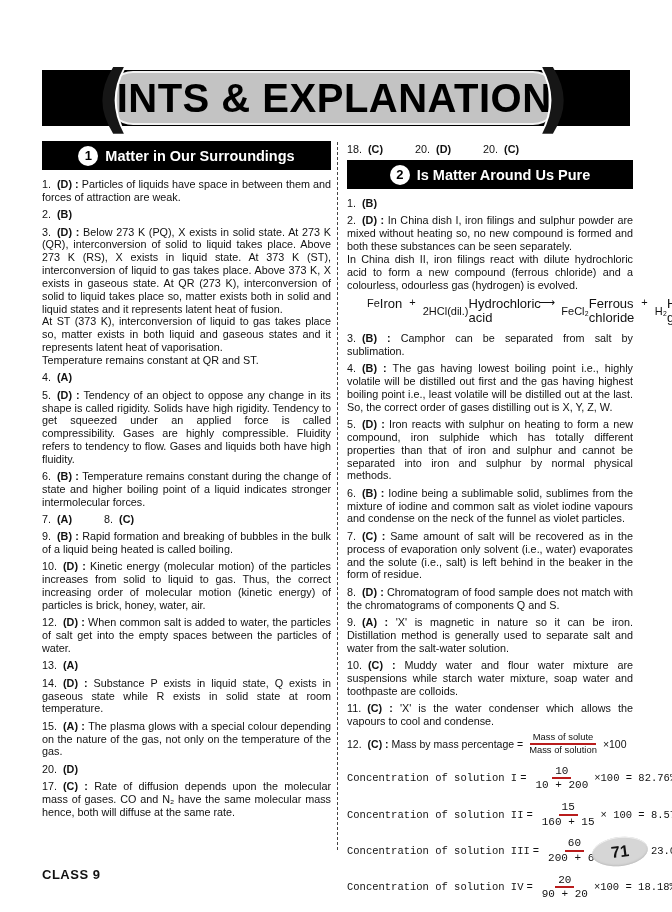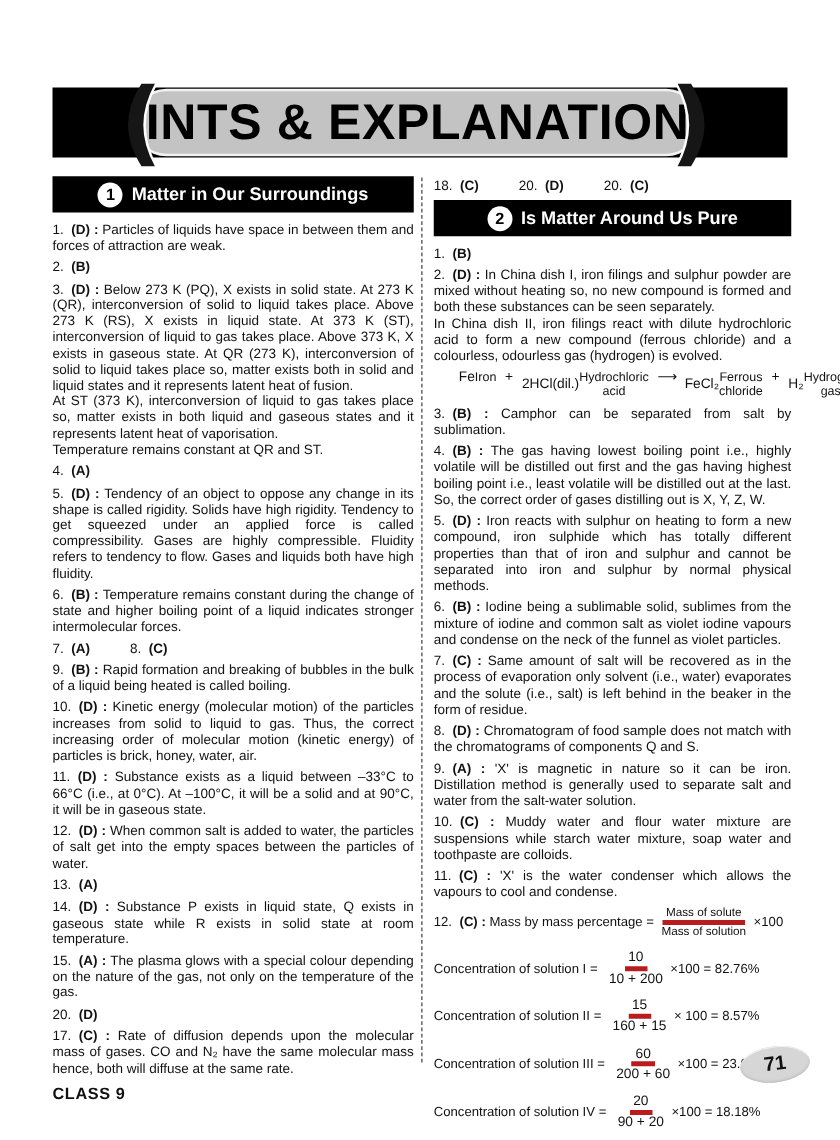"Iron" .eq-label { font-size: 10px -> 13px; text-align: center -> left }
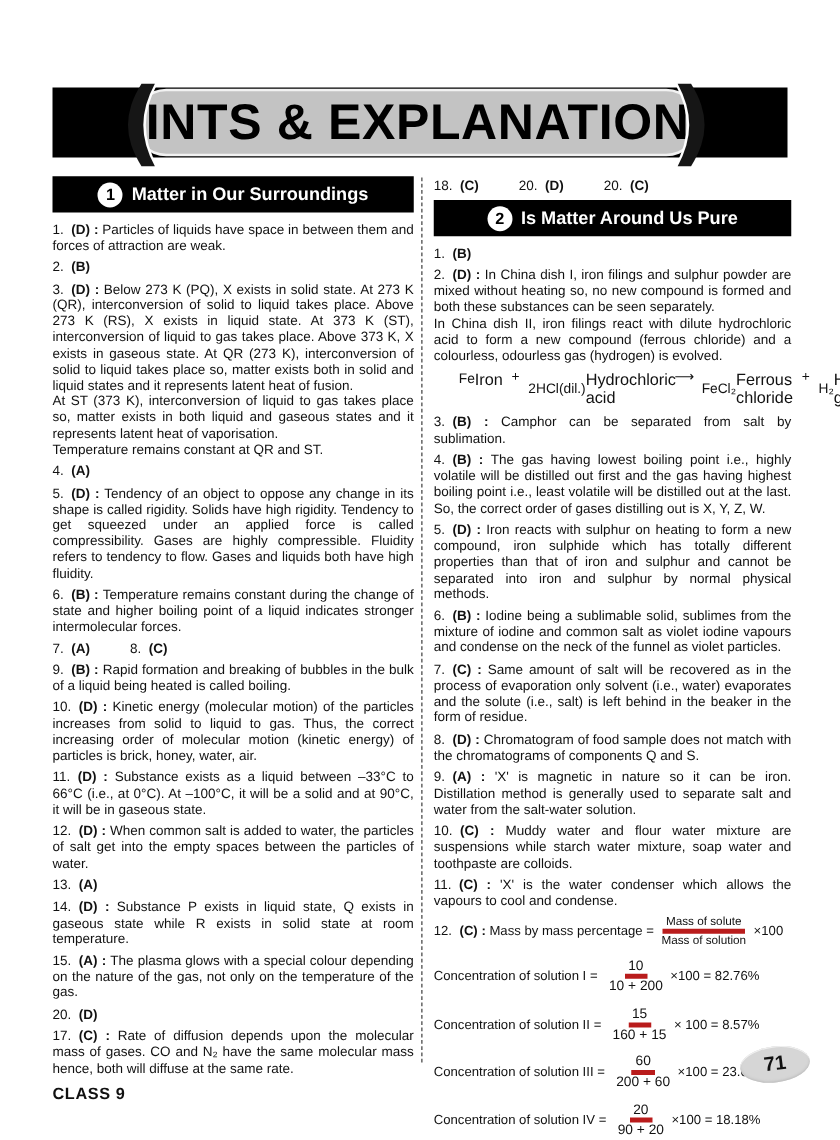"11. (D) : Substance exists" div.qa { html: <div> <p><span>11.</span><span>(D)</span><span> : </span>Substance exists as a liquid between –33°C to 66°C (i.e., at 0°C). At –100°C, it will be a solid and at 90°C, it will be in gaseous state.</p> </div> -> none }
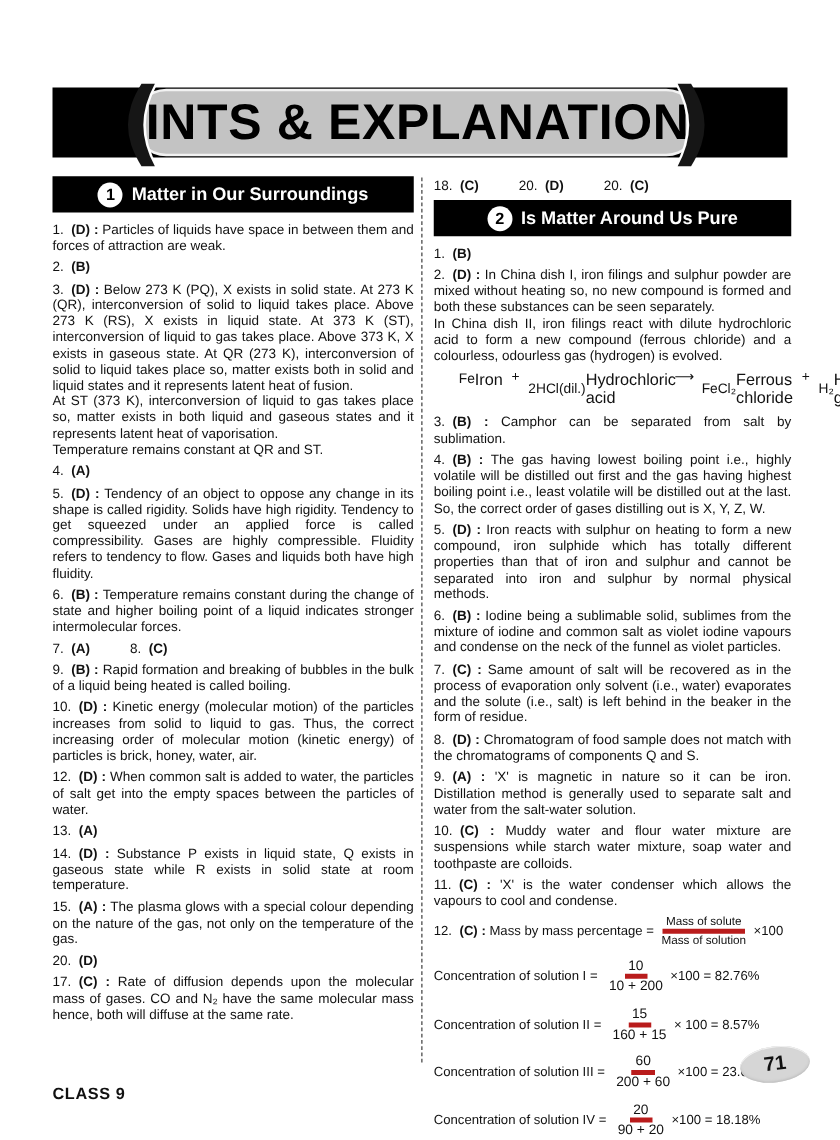"Mass of solute" .frac-num { border-bottom: 4px solid #b91c1c -> 2px solid #b91c1c }
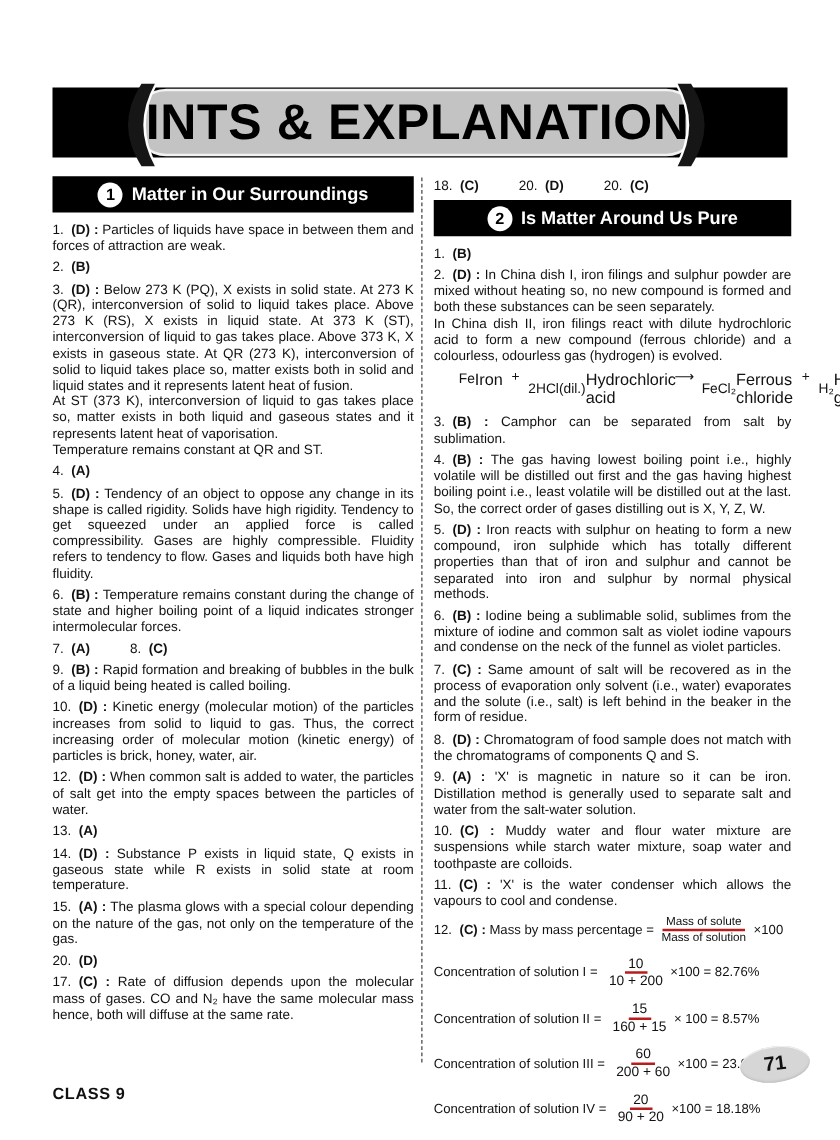"Concentration of solution I" .conc-row { font-family: none -> Liberation Mono, monospace }
